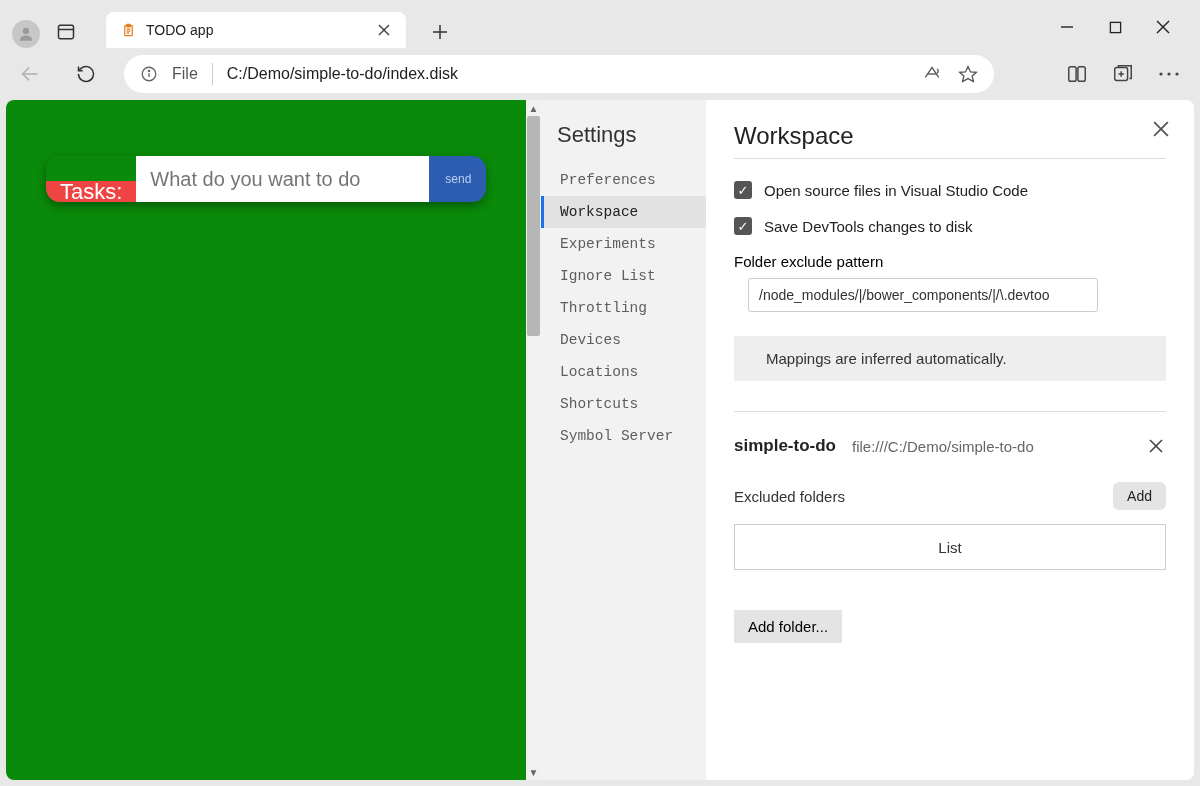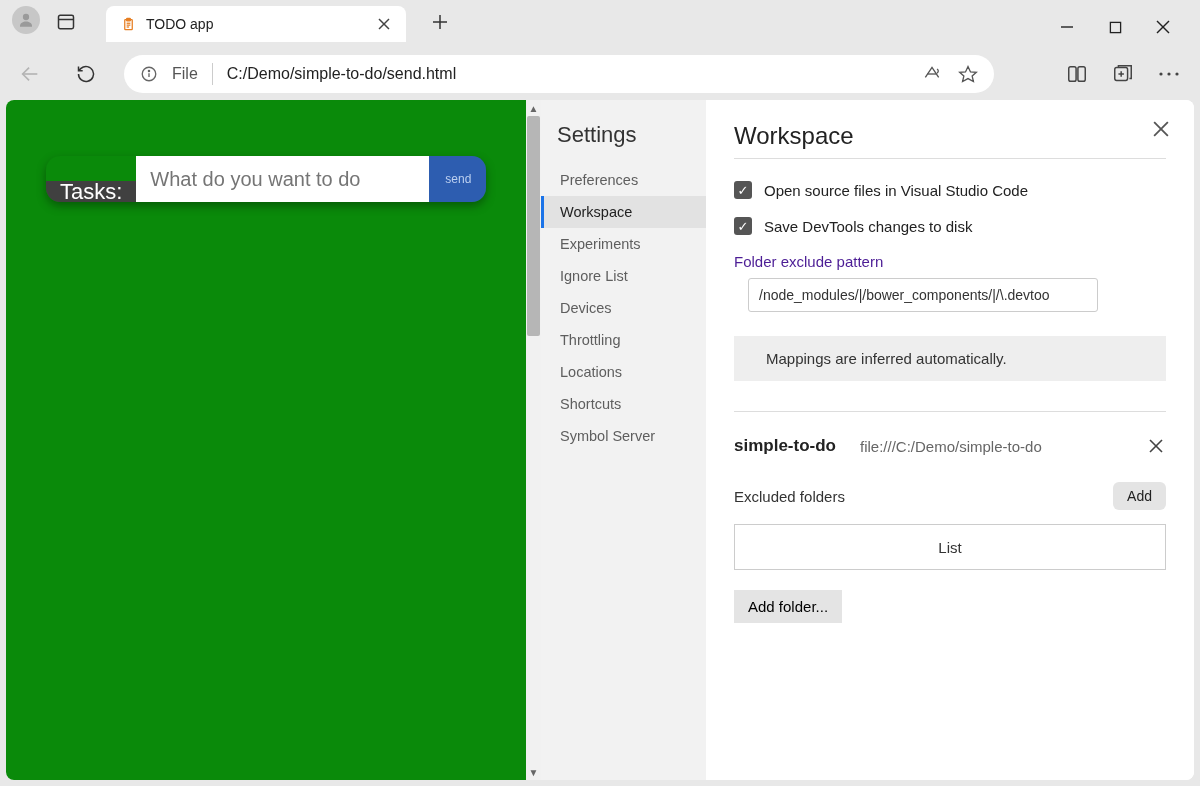"TODO app" .tabstrip { align-items: flex-start -> flex-end }
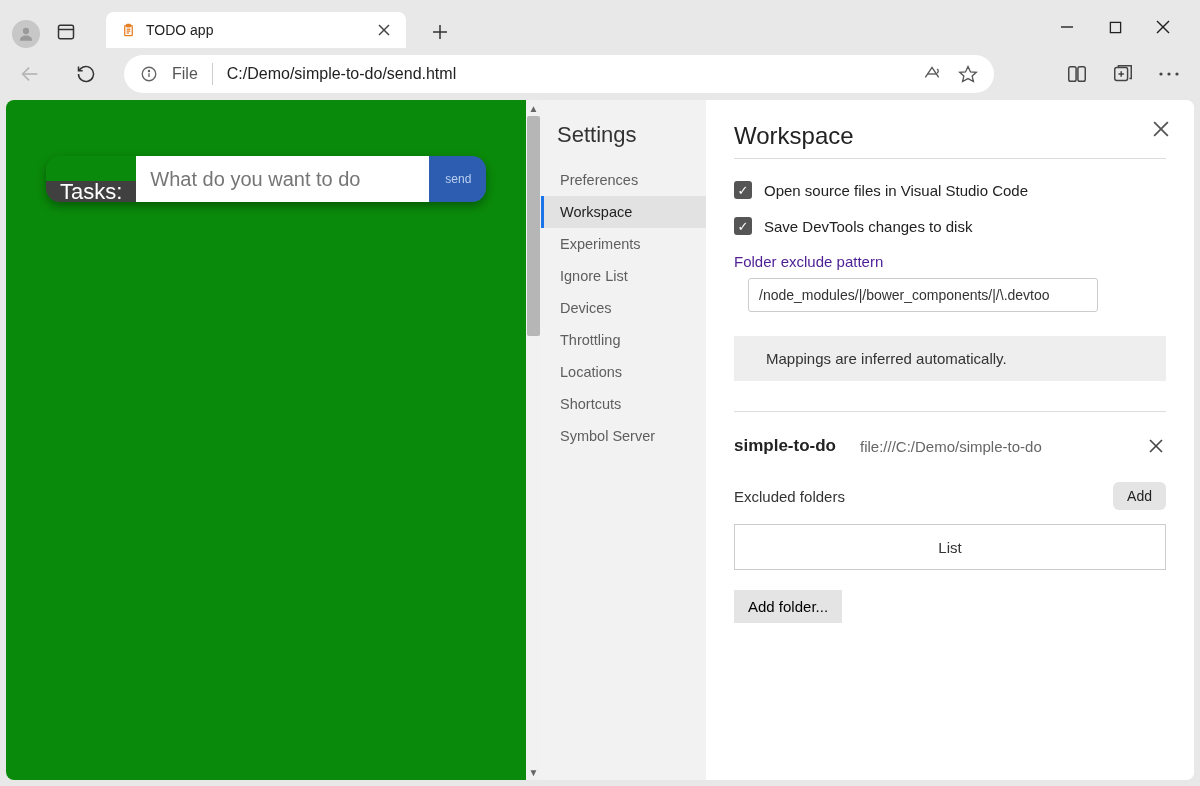"C:/Demo/simple-to-do/send.html" span { text: C:/Demo/simple-to-do/send.html -> C:/Demo/simple-to-do/index.disk }
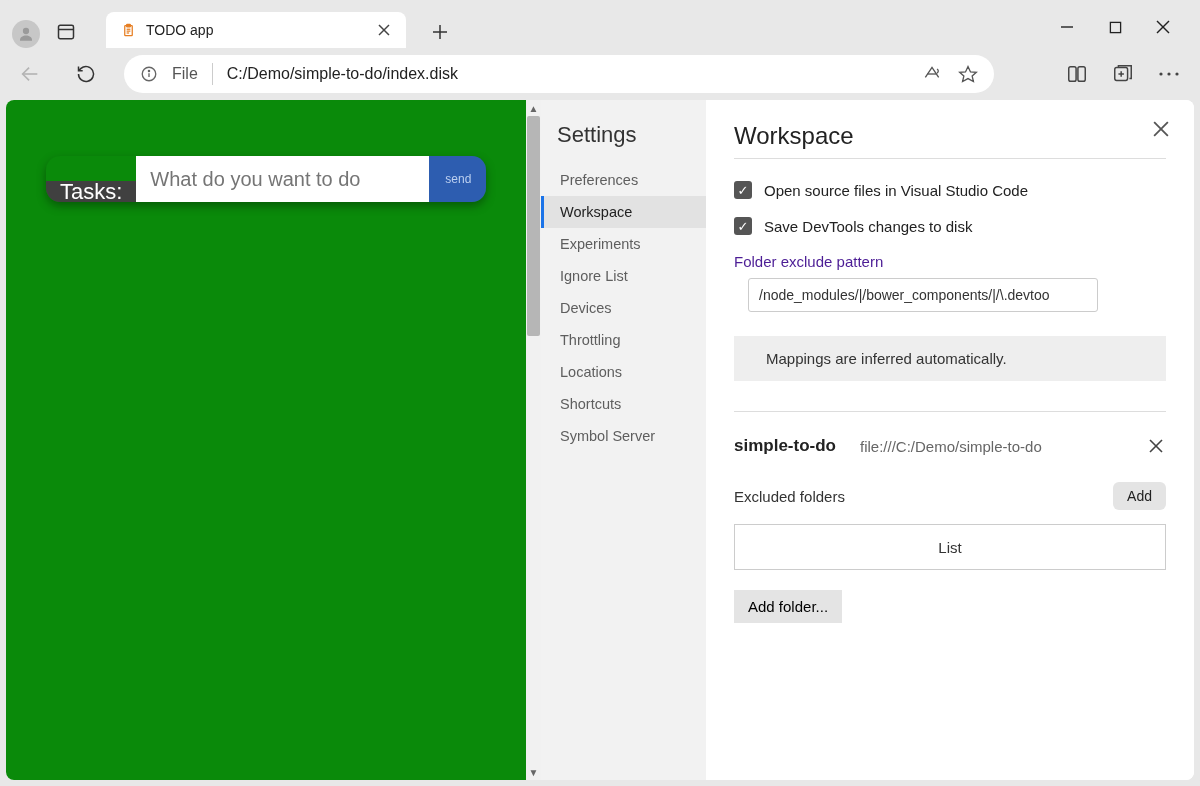"Tasks:" .todo-form .label { background: #404040 -> #ef4444 }
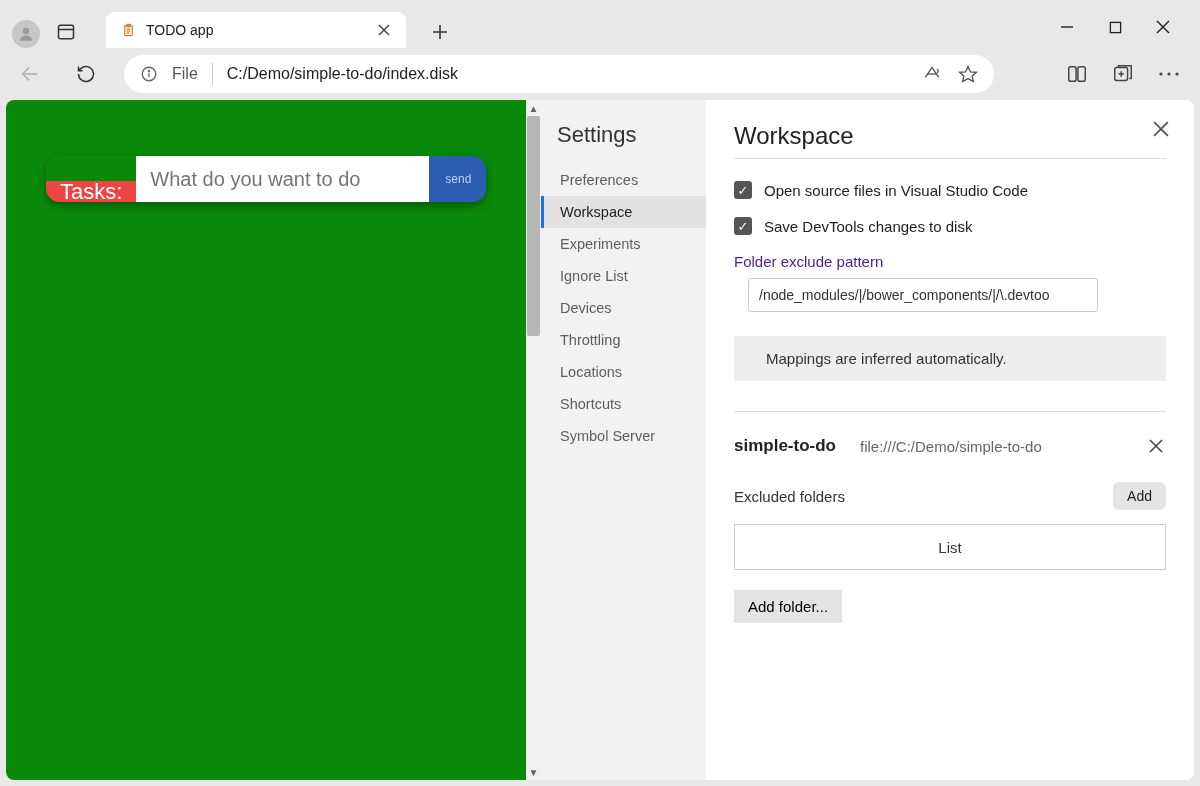"Preferences" .dt-nav-item { font-family: none -> Liberation Mono, monospace }
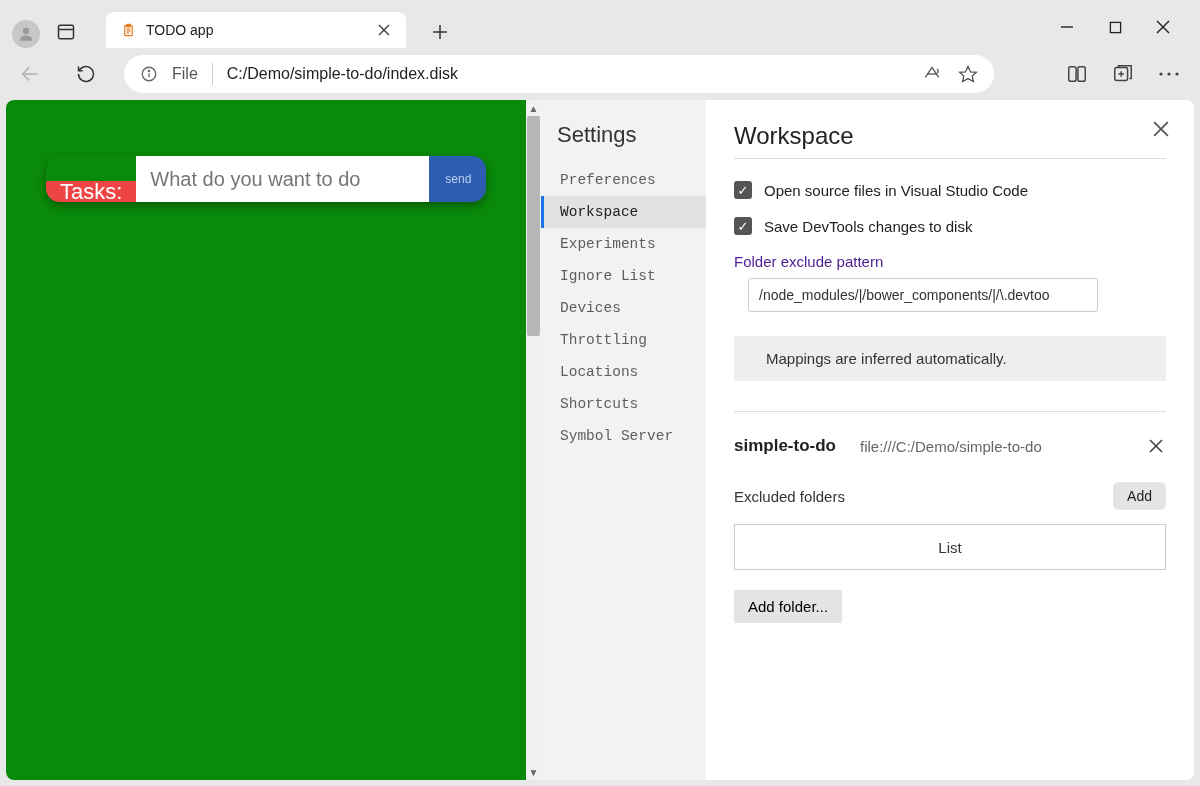"Folder exclude pattern" .field-label { color: #4c1d95 -> #000000 }
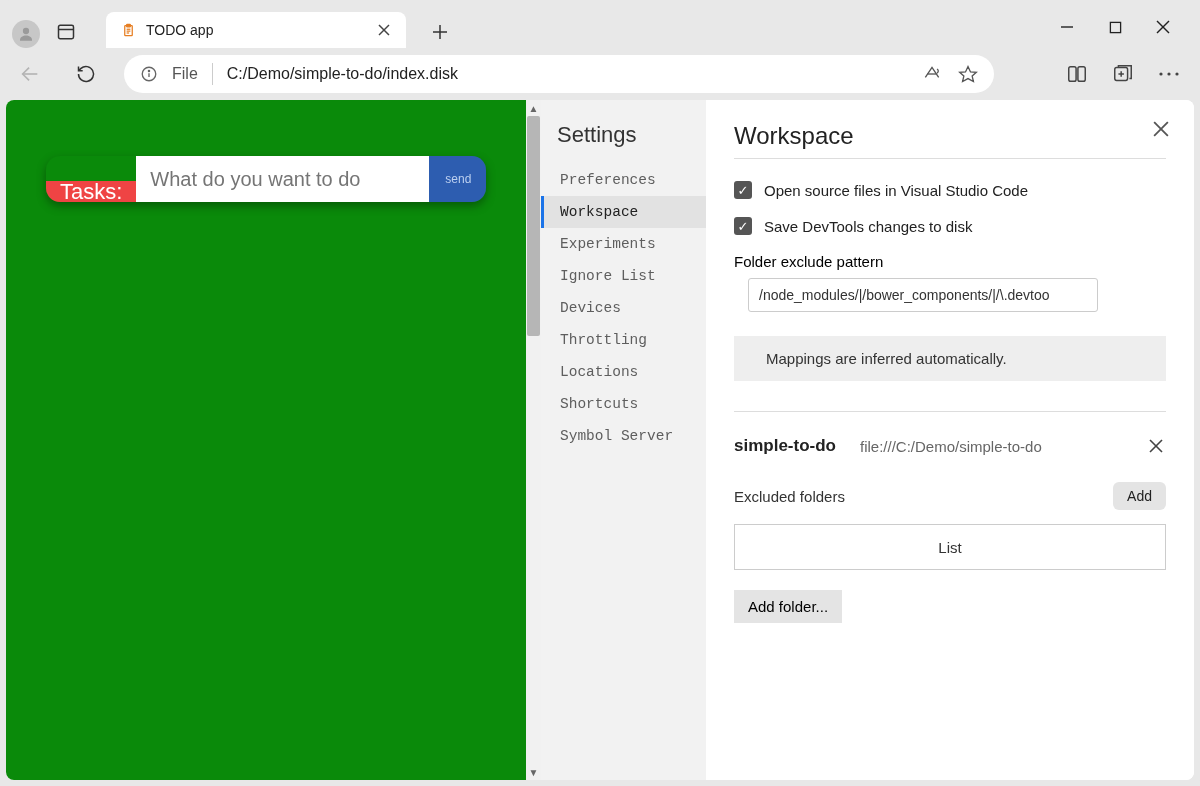"Devices" div.dt-nav-item { order: before "Throttling" -> after "Throttling" }
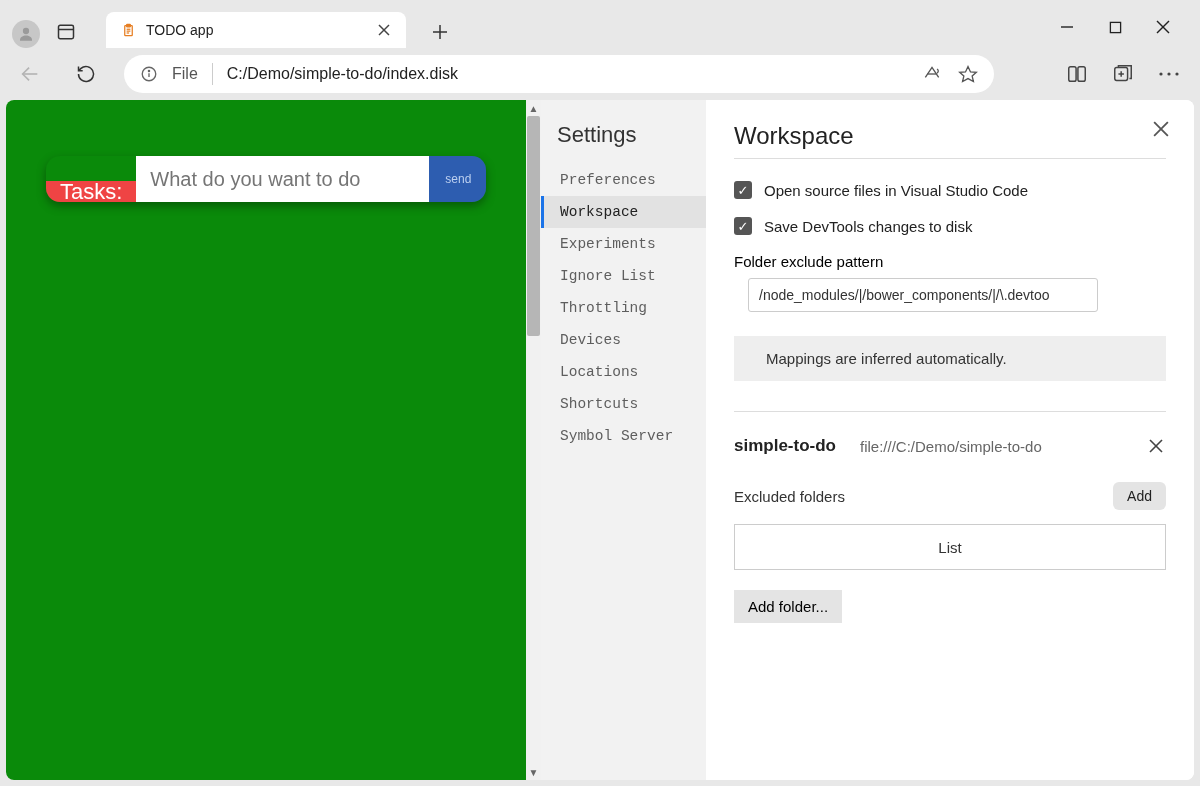"simple-to-do" .folder-row { gap: 24px -> 16px }
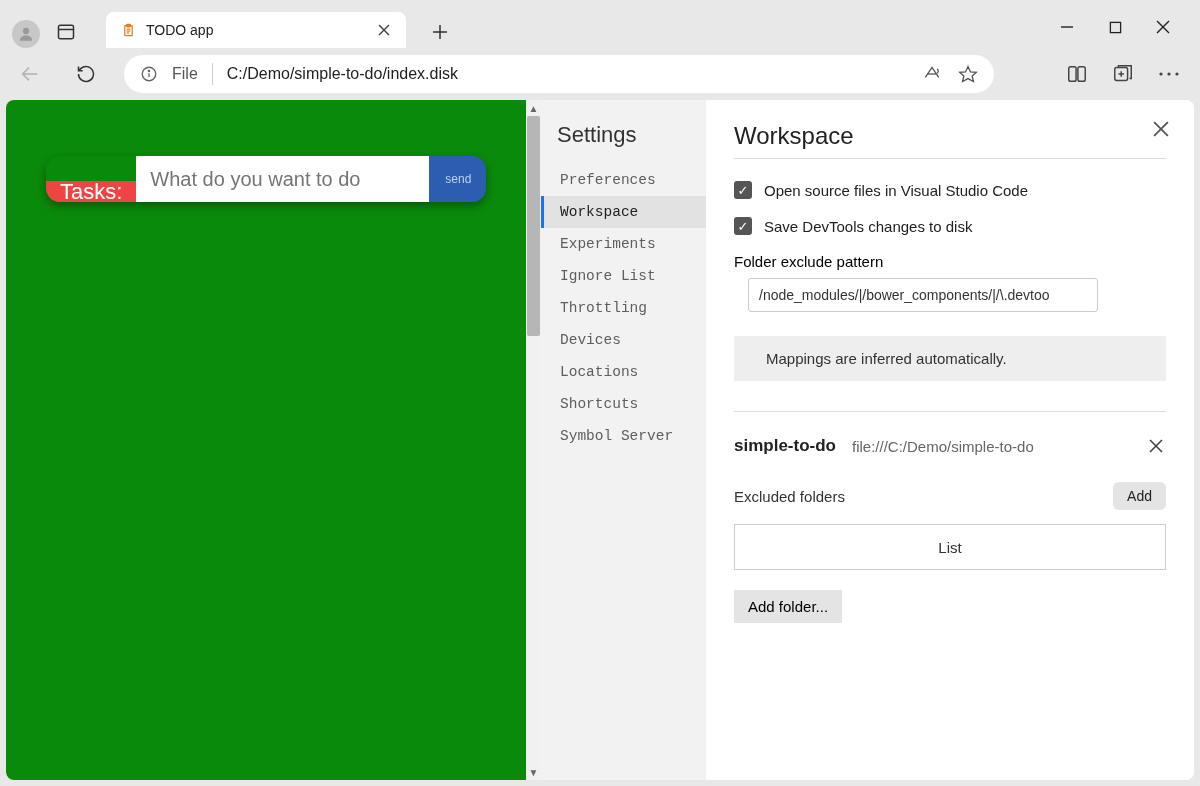"Add folder..." .add-folder-btn { margin-top: 20px -> 40px }
